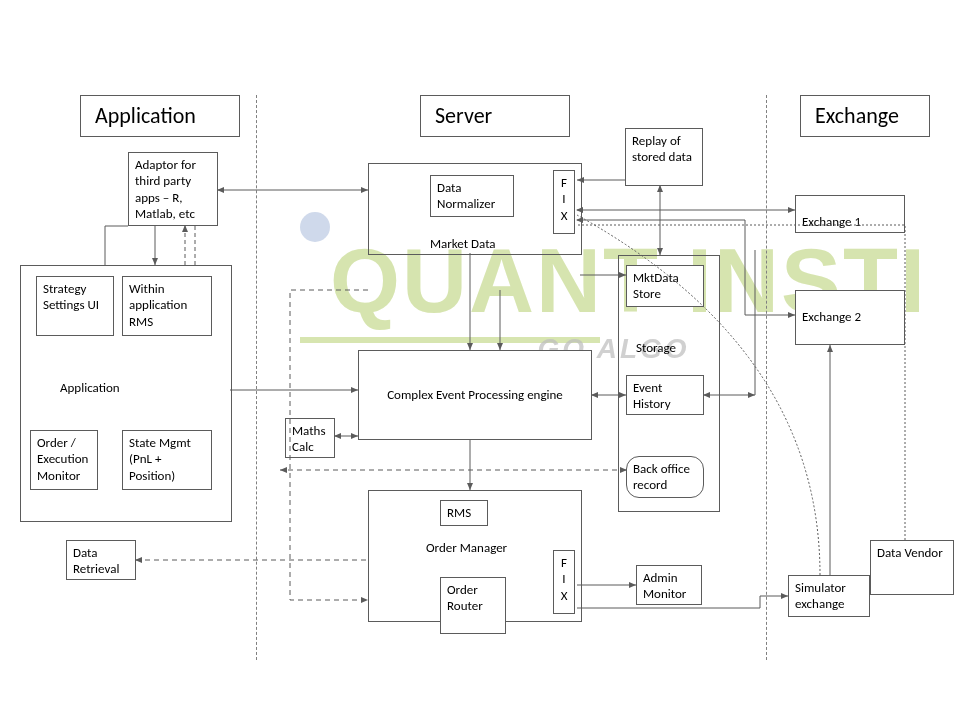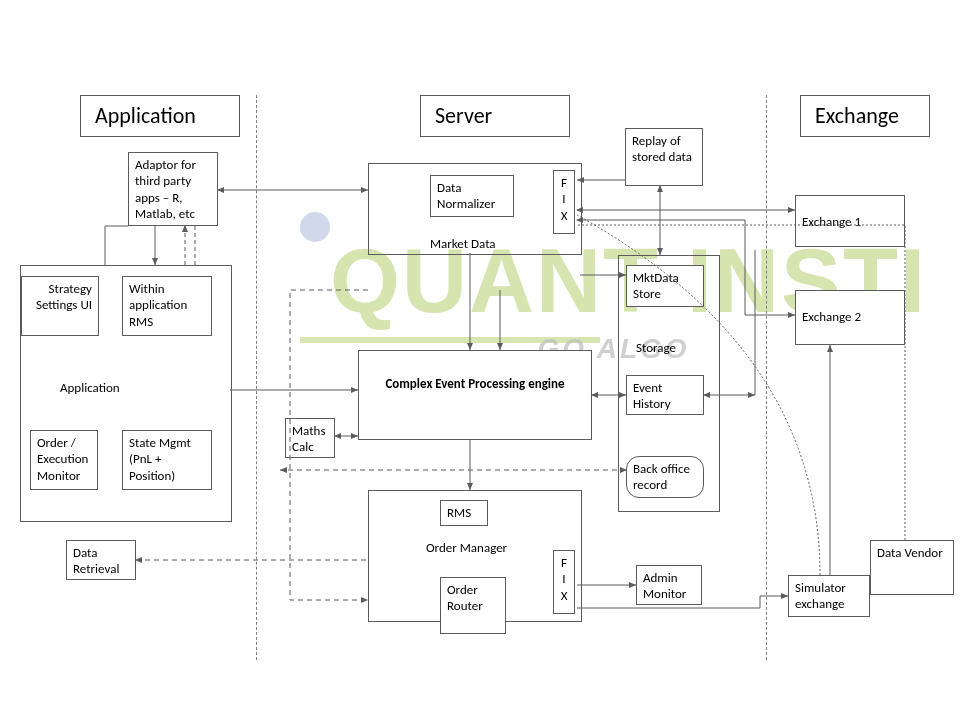"Exchange 1" div.box { height: 52px -> 38px }
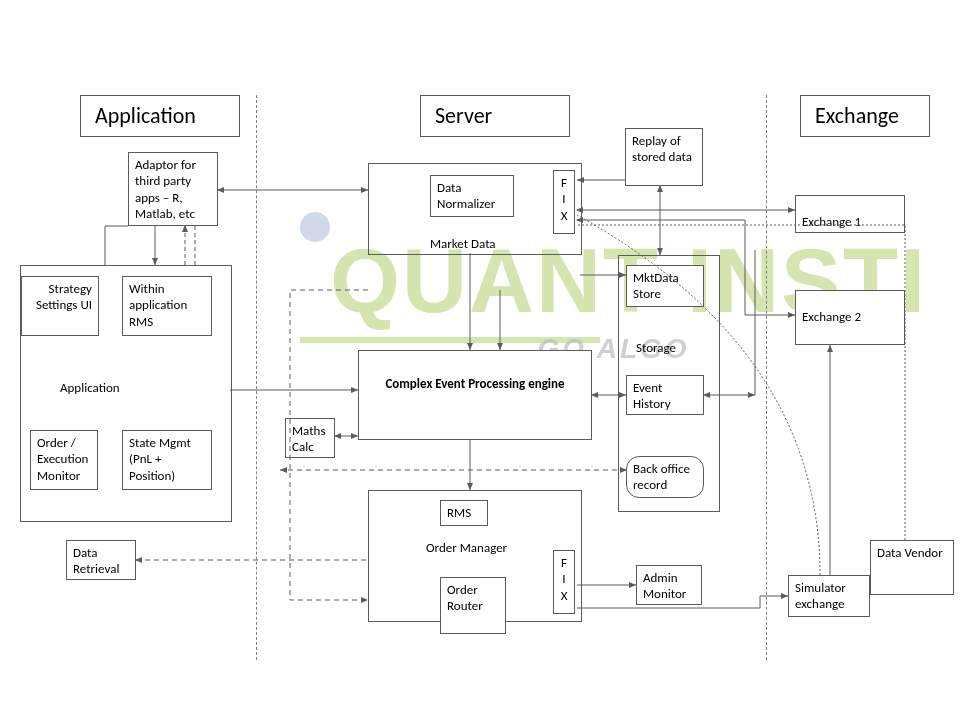"Strategy Settings UI" div.box { left: 21px -> 36px; text-align: right -> none }
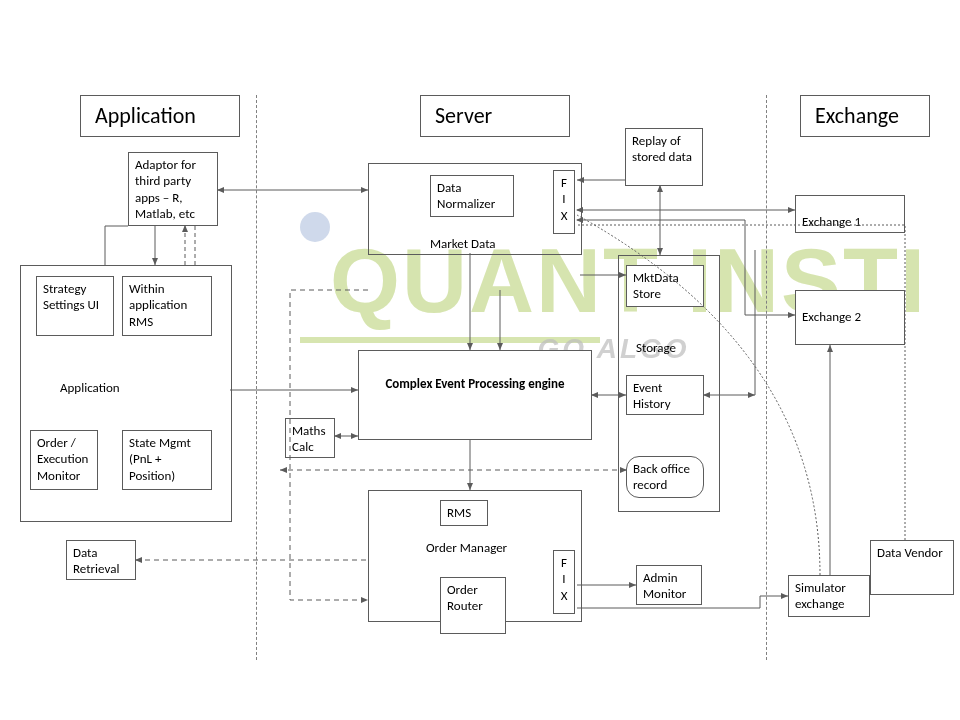"Complex Event Processing engine" div.box { font-weight: bold -> none; padding-top: 25px -> 36px }
